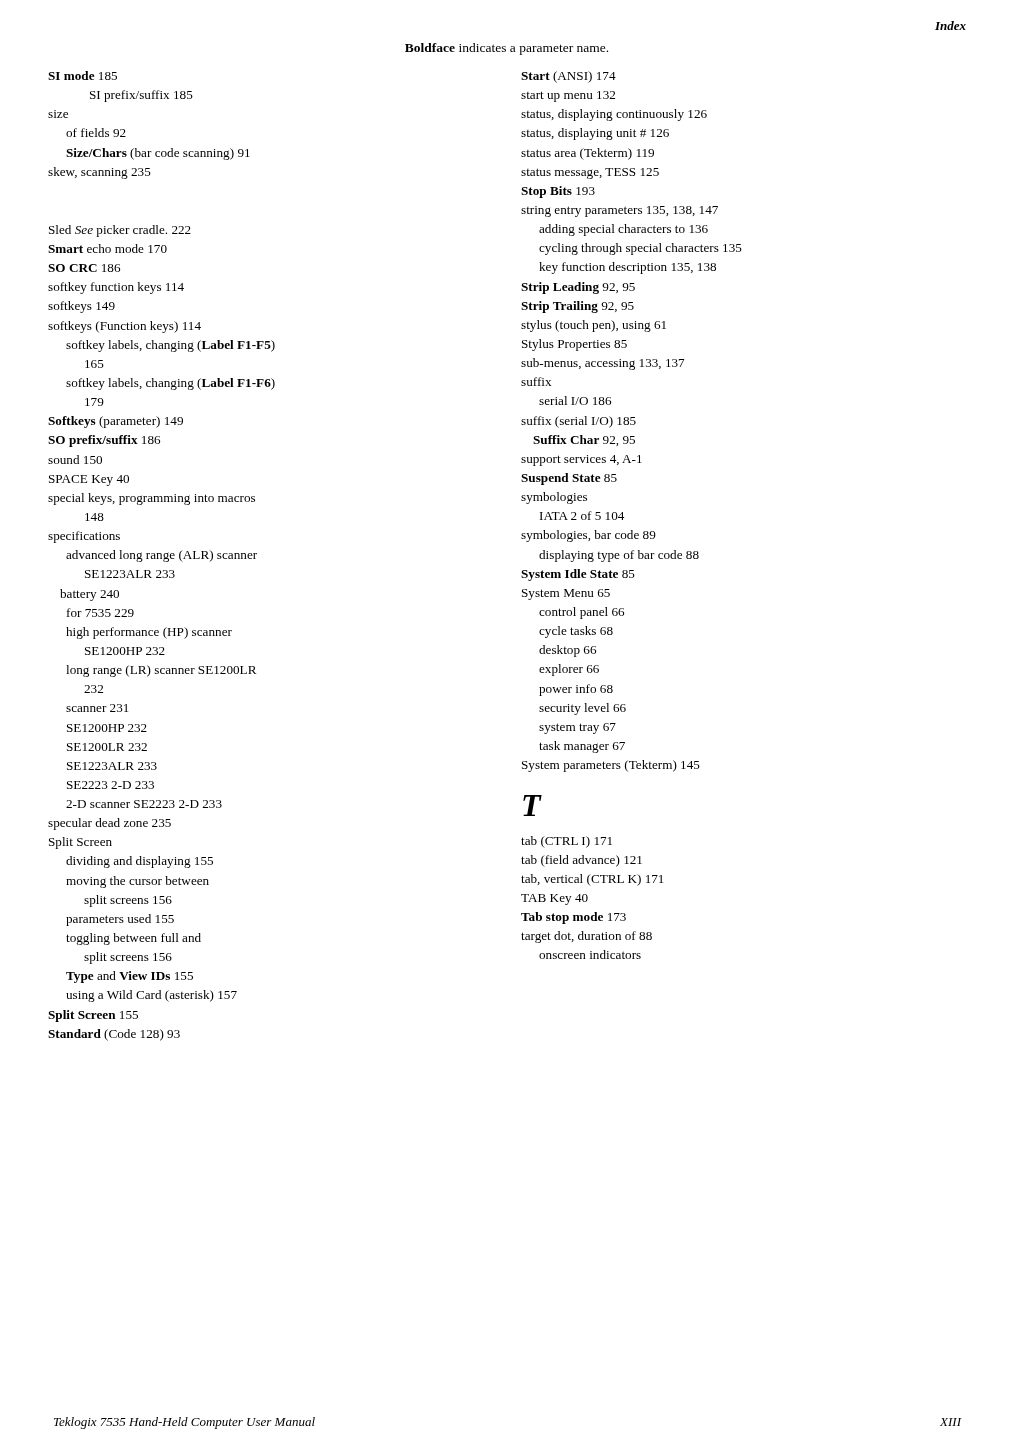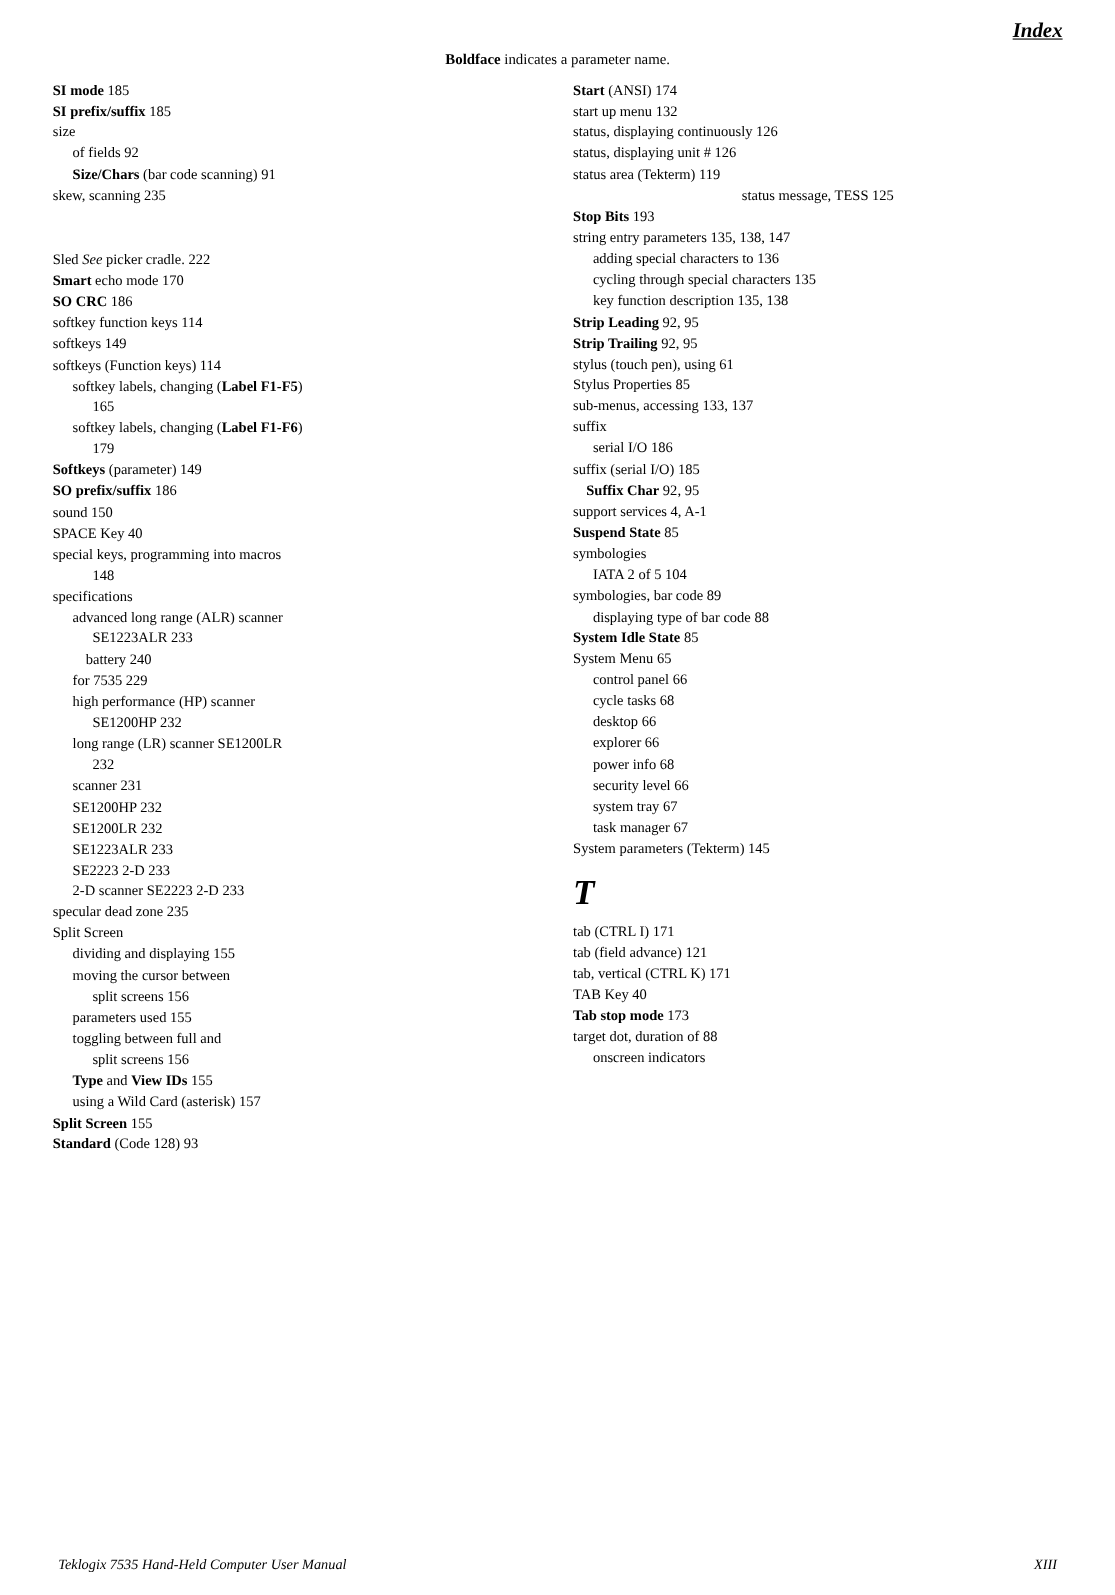"Index" .page-header { font-size: 19px -> 13px; text-decoration: underline -> none }
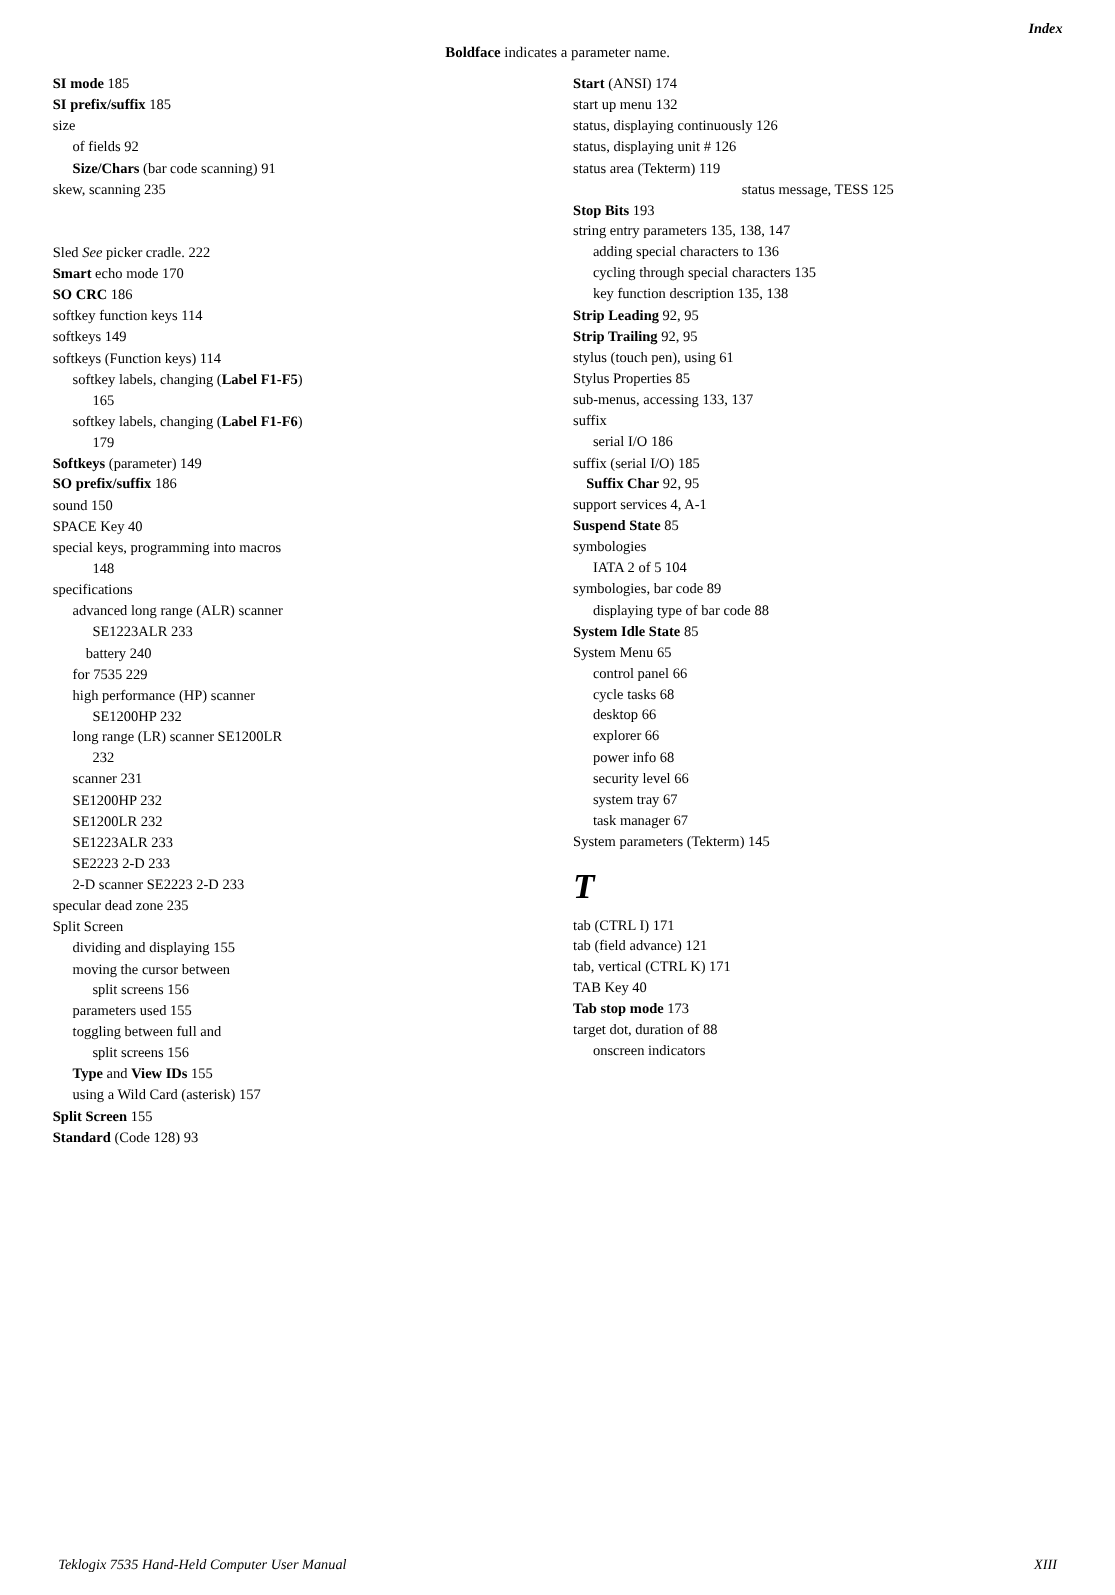"SI prefix/suffix" span { font-weight: bold -> normal; margin-left: none -> 41px }
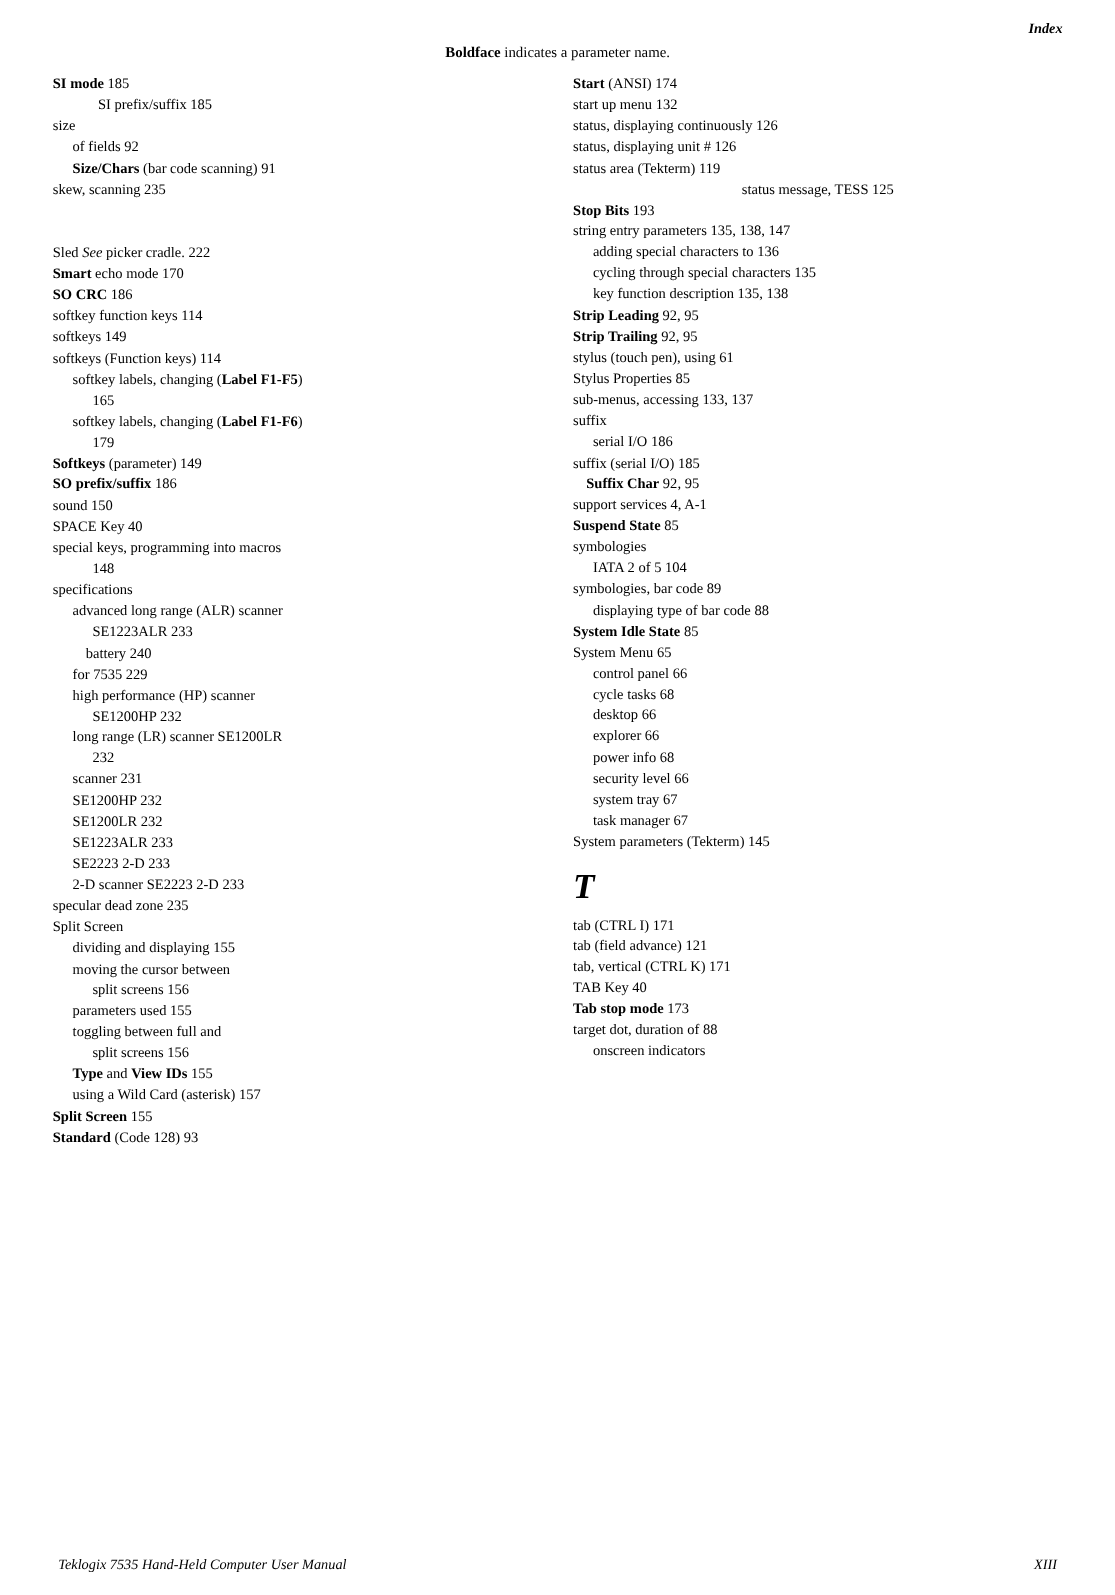"status message, TESS 125" p { text-align: center -> none }
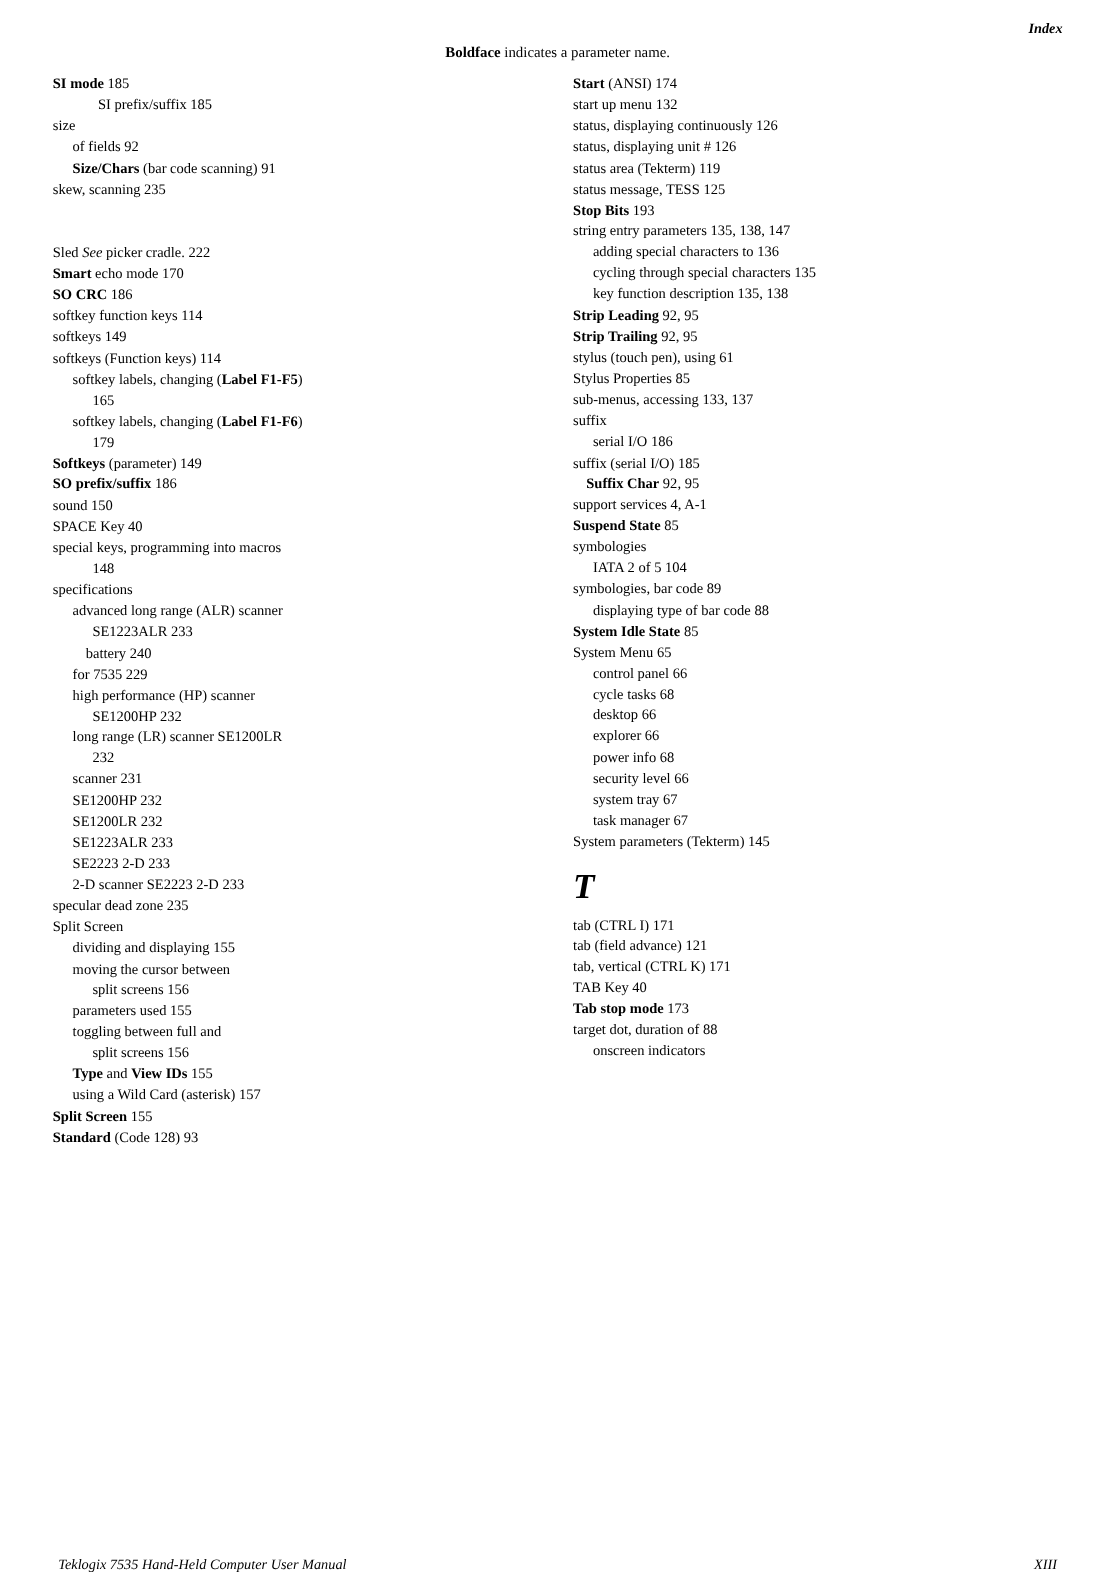"battery 240" p { margin-left: 18px -> none }
